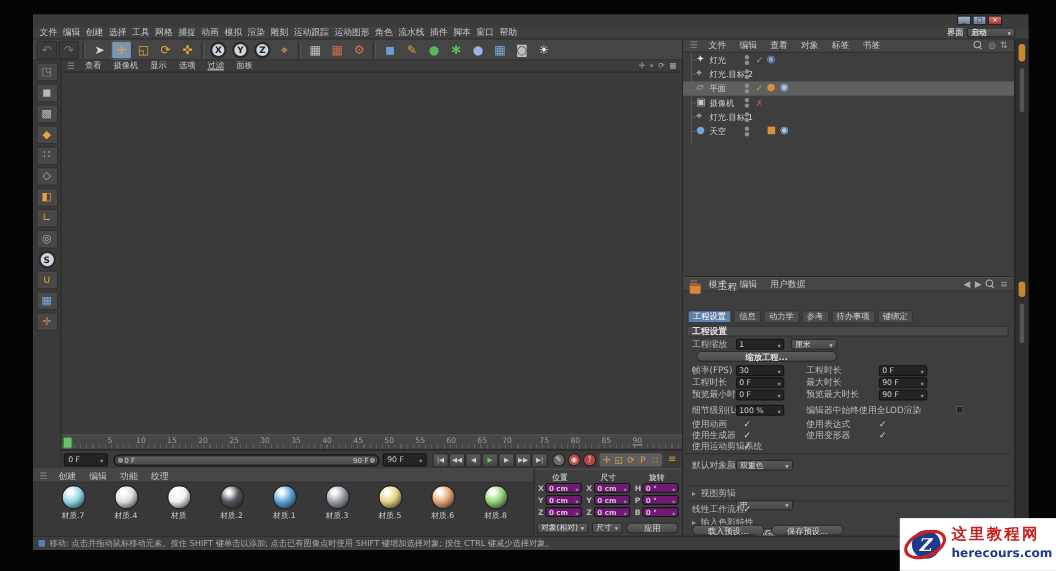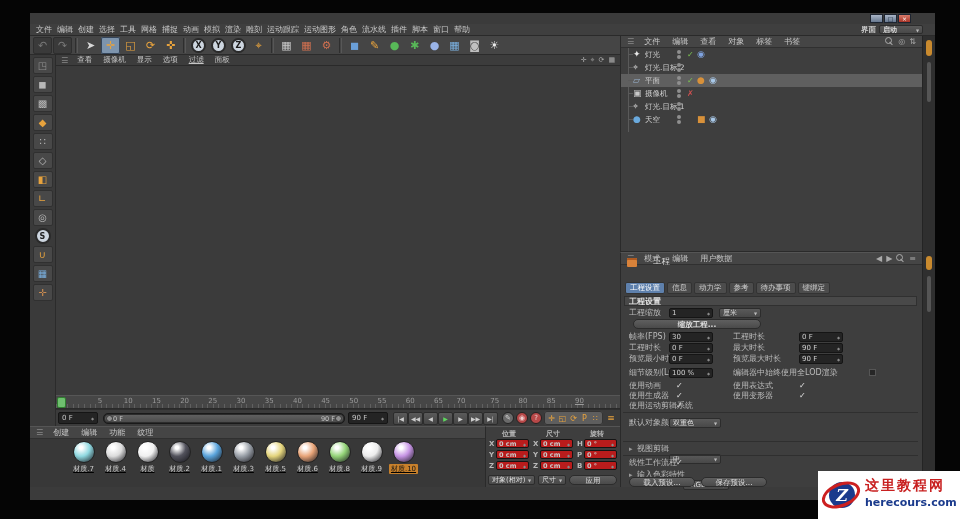"0 cm" .cwell { background: #b91c1c -> #701a75 }
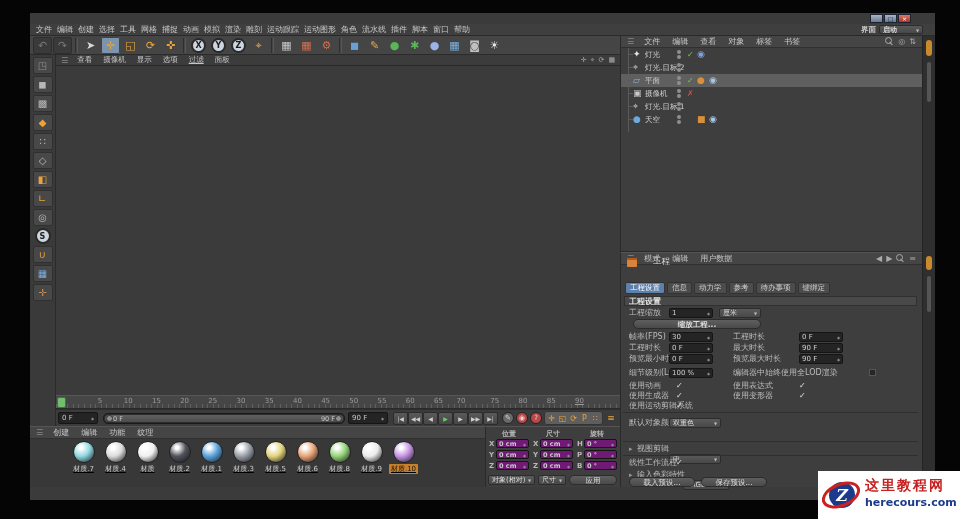"材质.7" .mlist { gap: 1px -> 17px; left: 38px -> 21px; text-decoration: underline -> none }
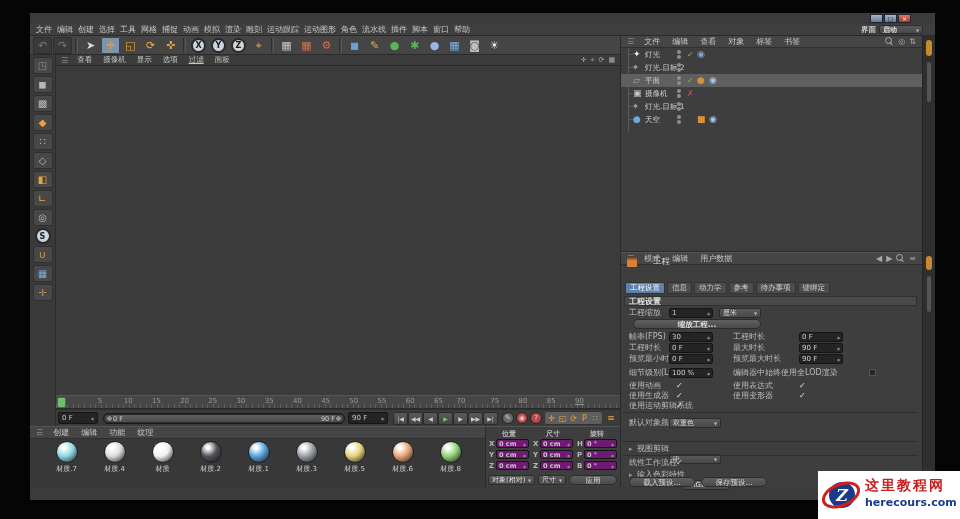"移动: 点击并拖动鼠标移动元素。按住 SHIFT 键单击以添加;" div.status { html: none -> <div> <span></span> <span>移动: 点击并拖动鼠标移动元素。按住 SHIFT 键单击以添加; 点击已有图像点时使用 SHIFT 键增加选择对象; 按住 CTRL 键减少选择对象。</span> </div> }
